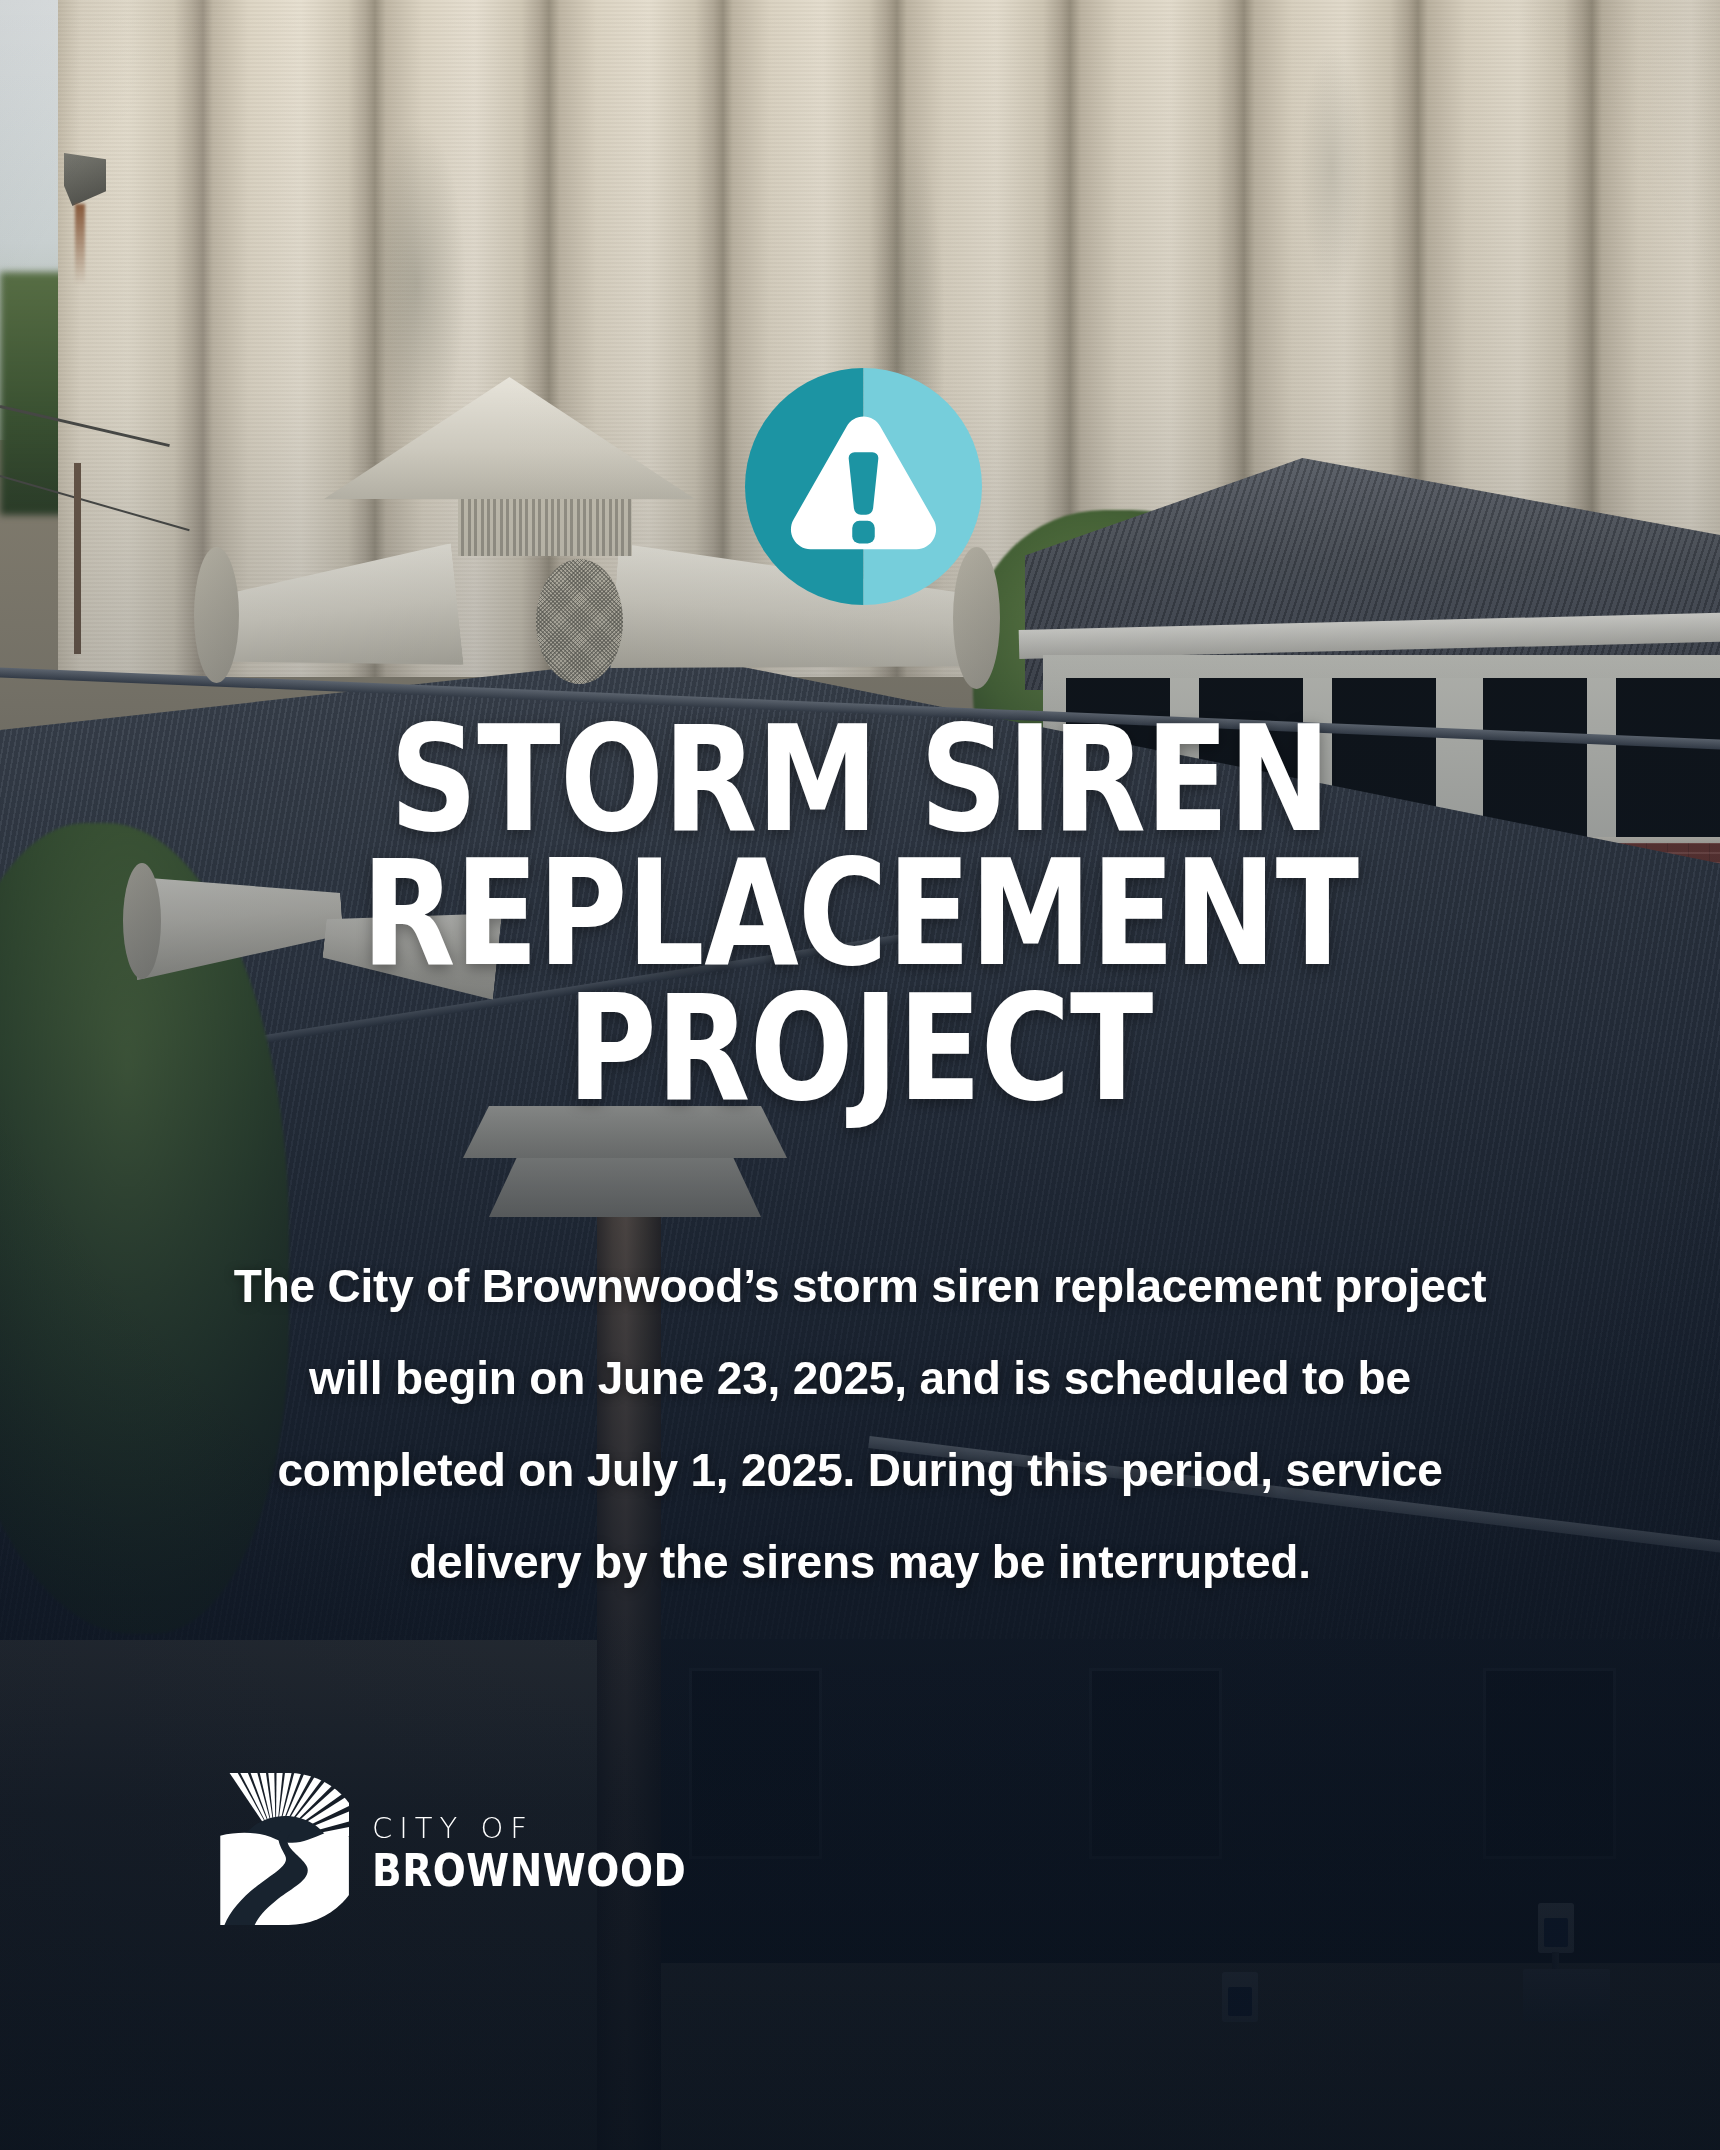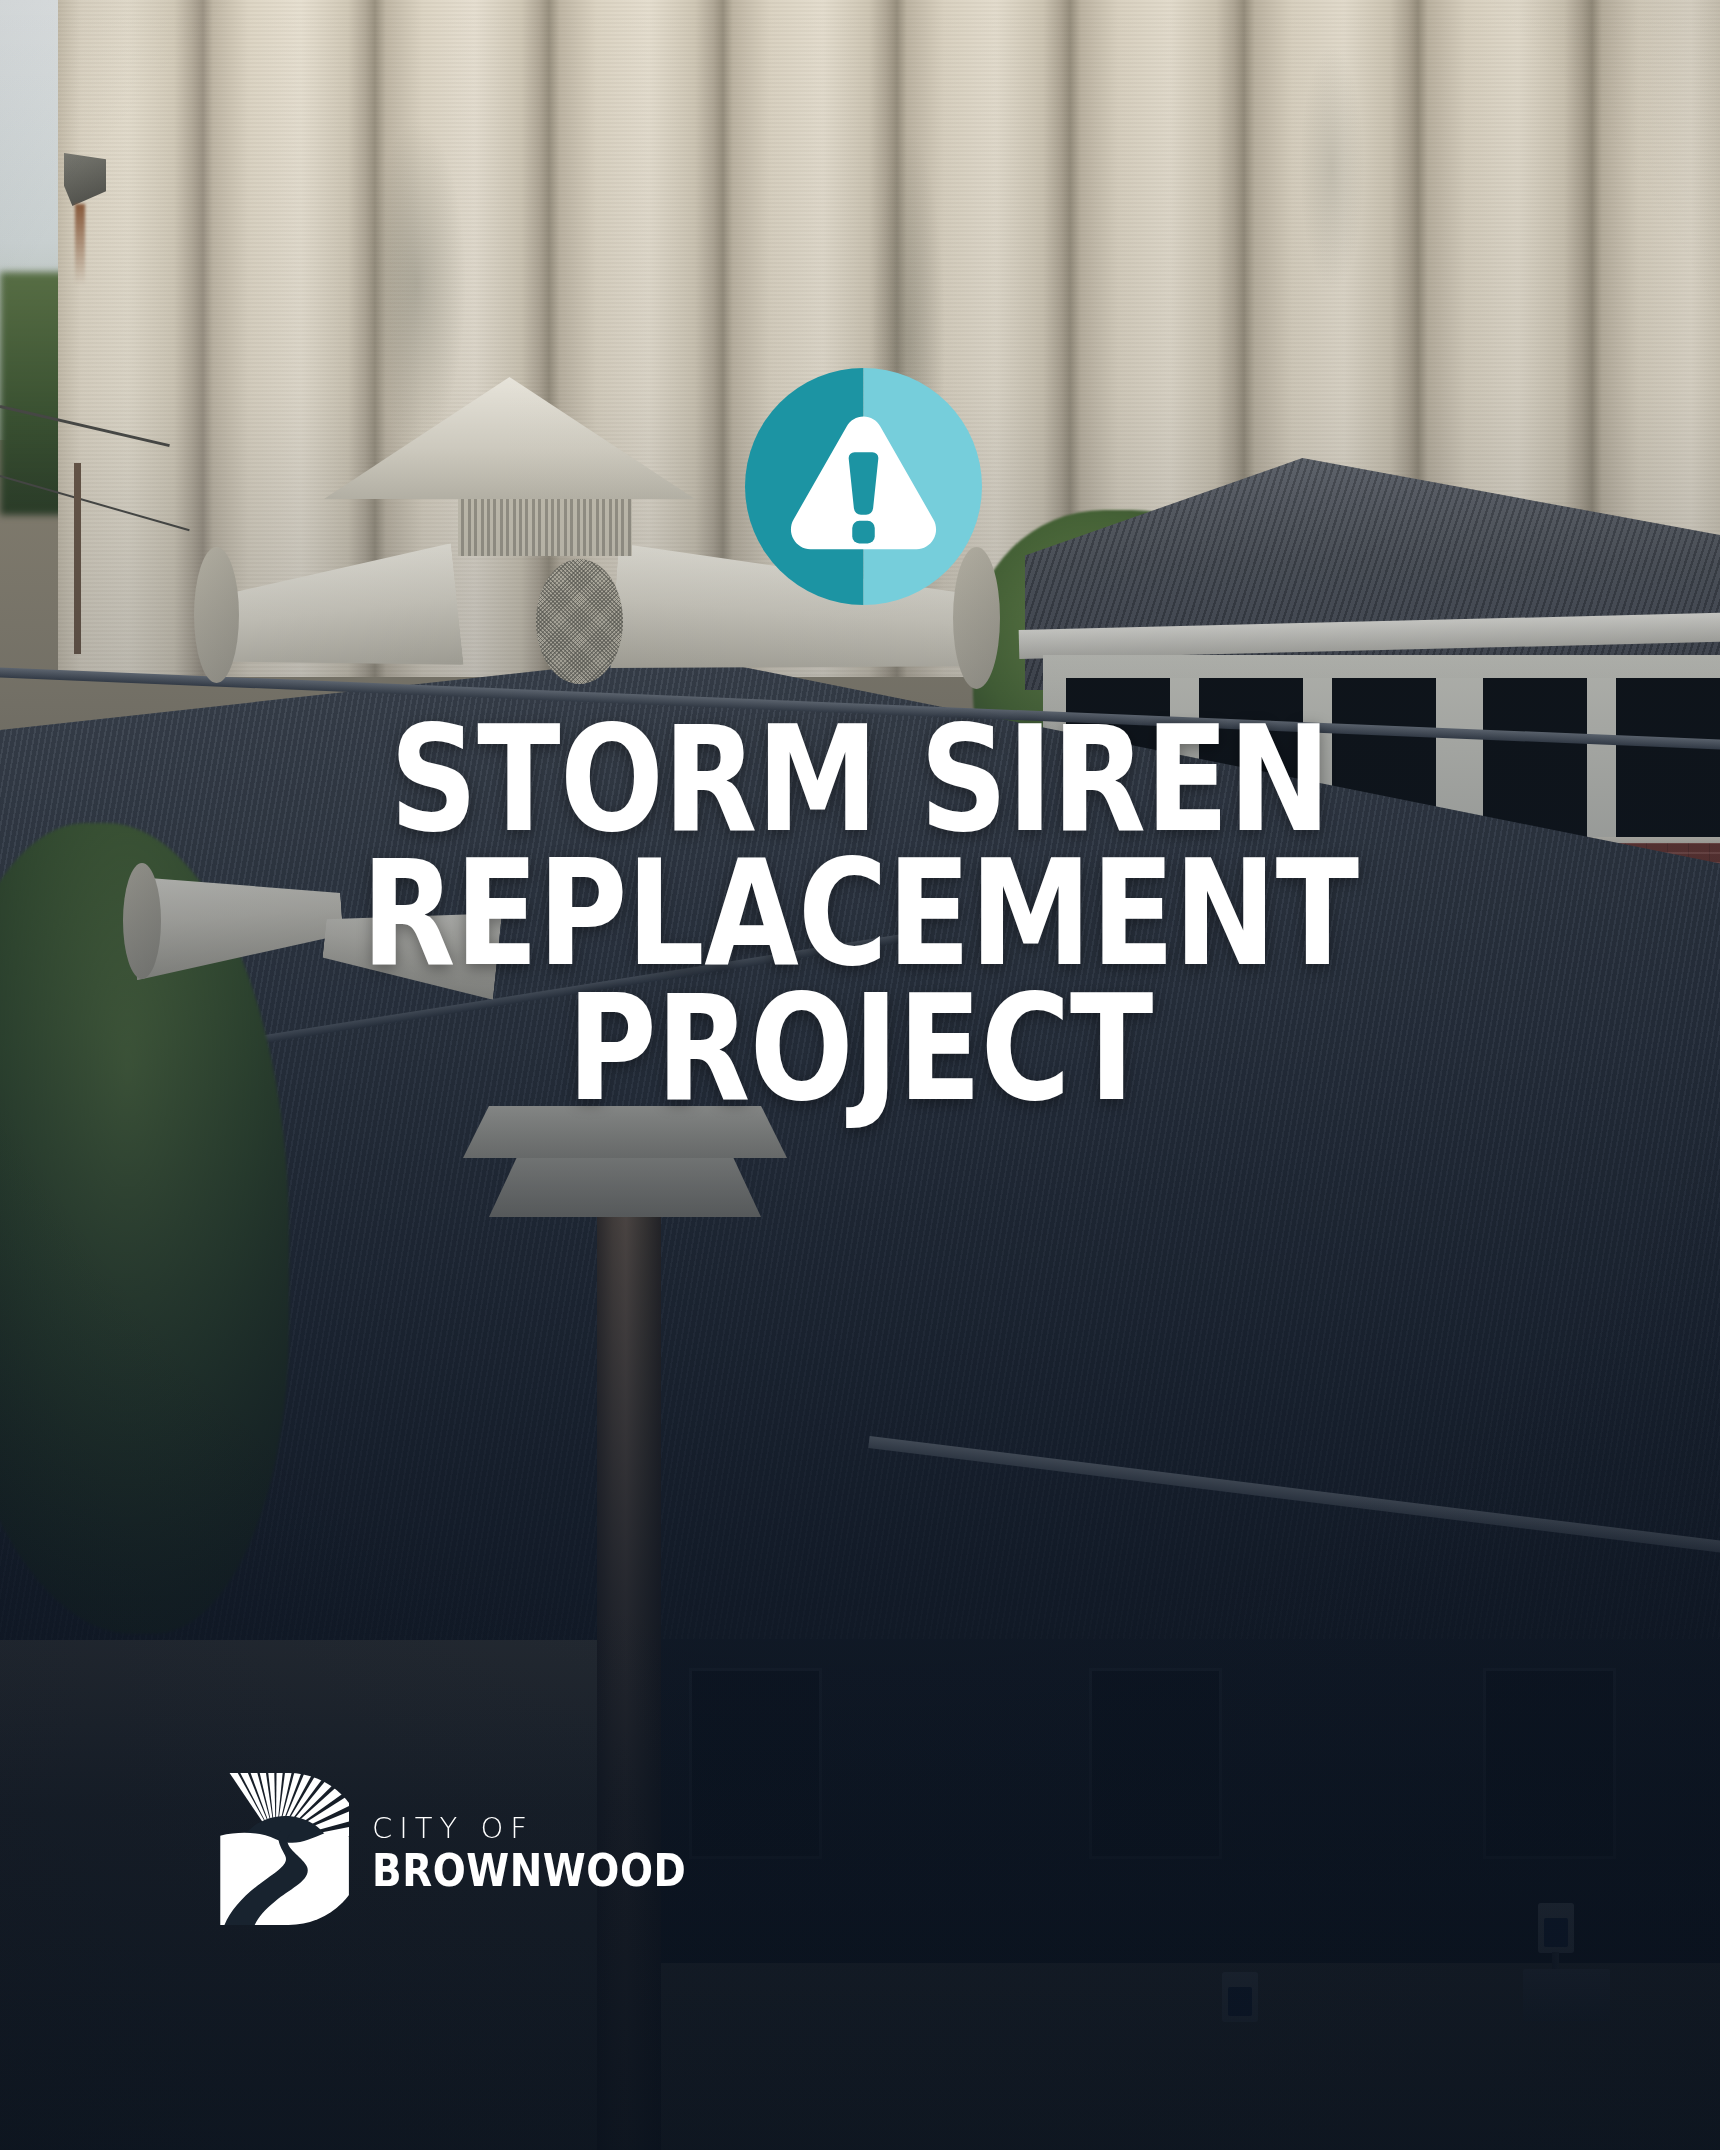"The City of Brownwood’s storm" p.body-copy { html: none -> <p>The City of Brownwood’s storm siren replacement project will begin on June 23, 2025, and is scheduled to be completed on July 1, 2025. During this period, service delivery by the sirens may be interrupted.</p> }
